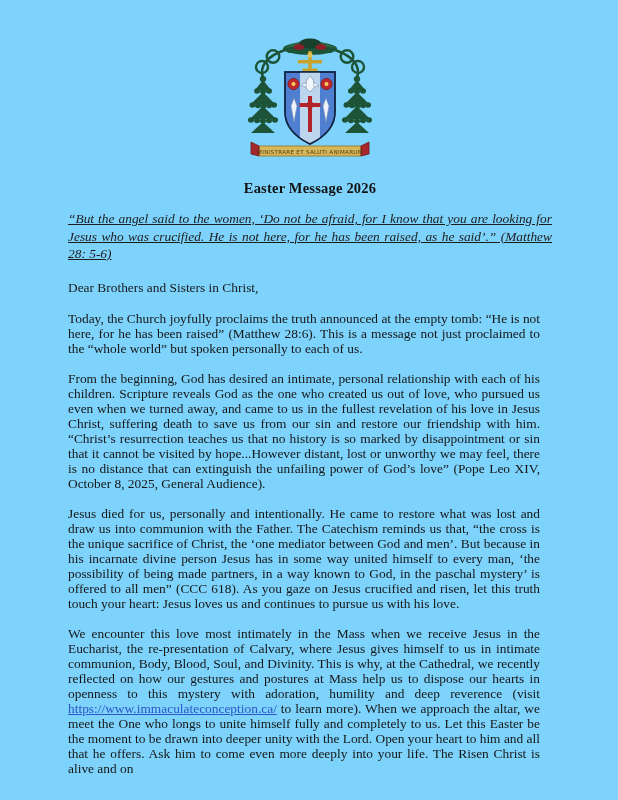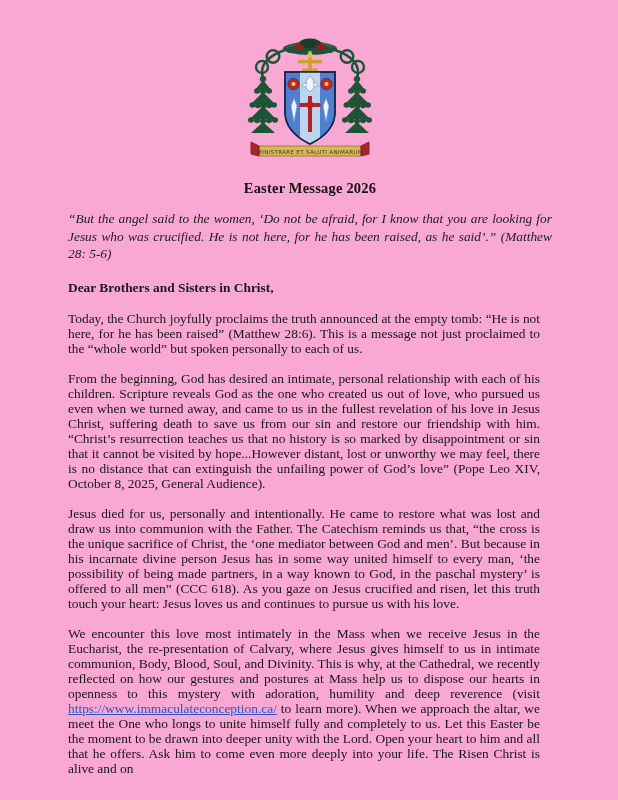"Easter Message 2026" .page { background: #f9a8d4 -> #7dd3fc }
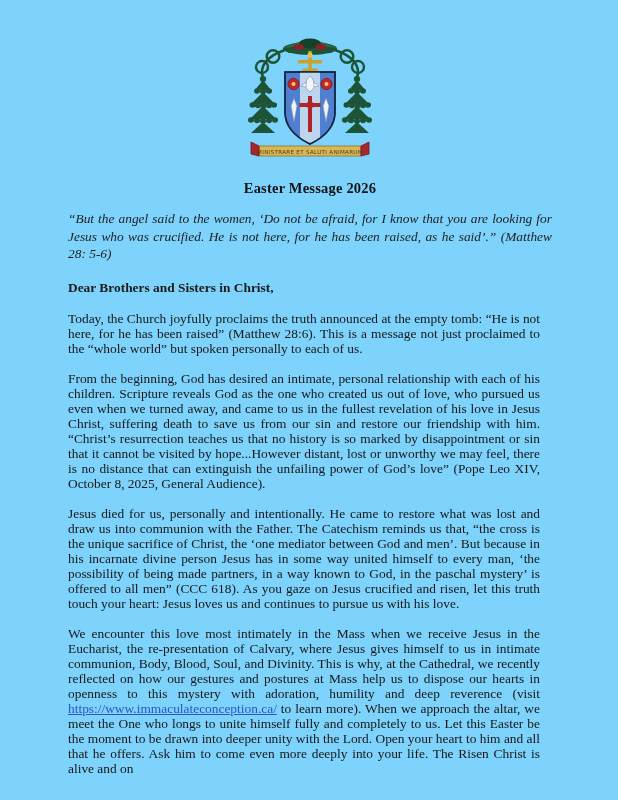"“But the angel said to" .epigraph { text-decoration: none -> underline }
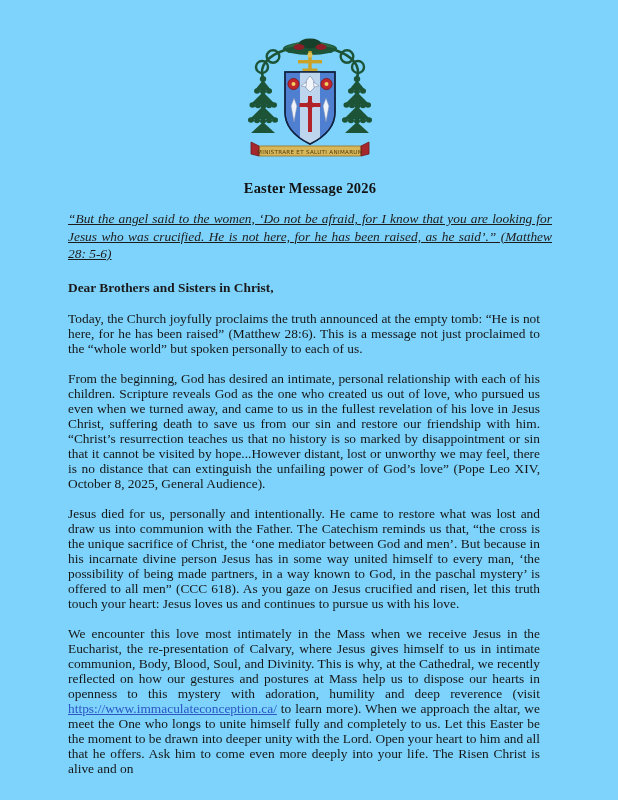"Dear Brothers and Sisters in" .salutation { font-weight: bold -> none }
